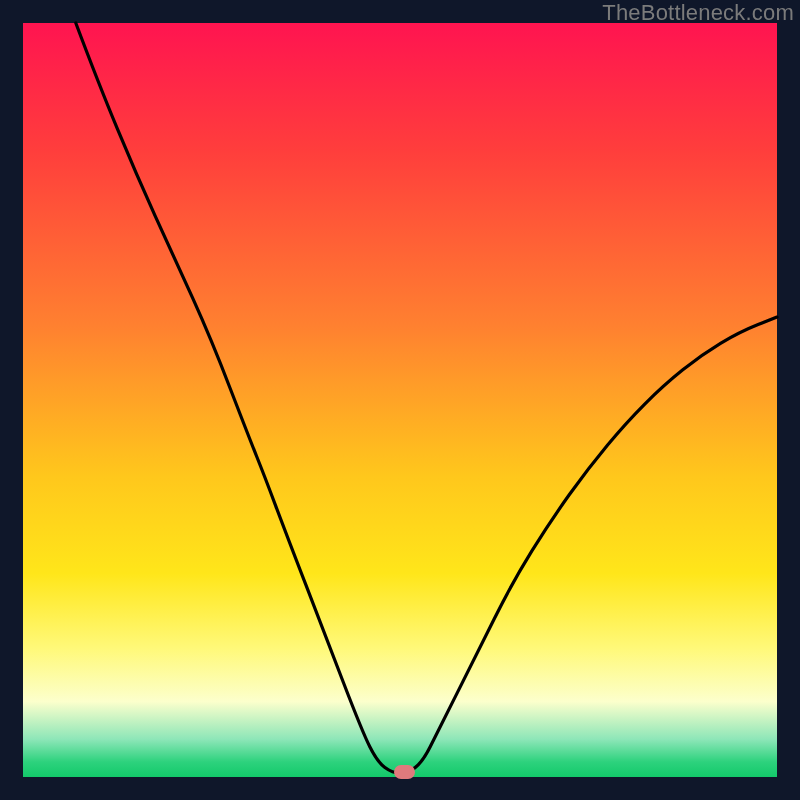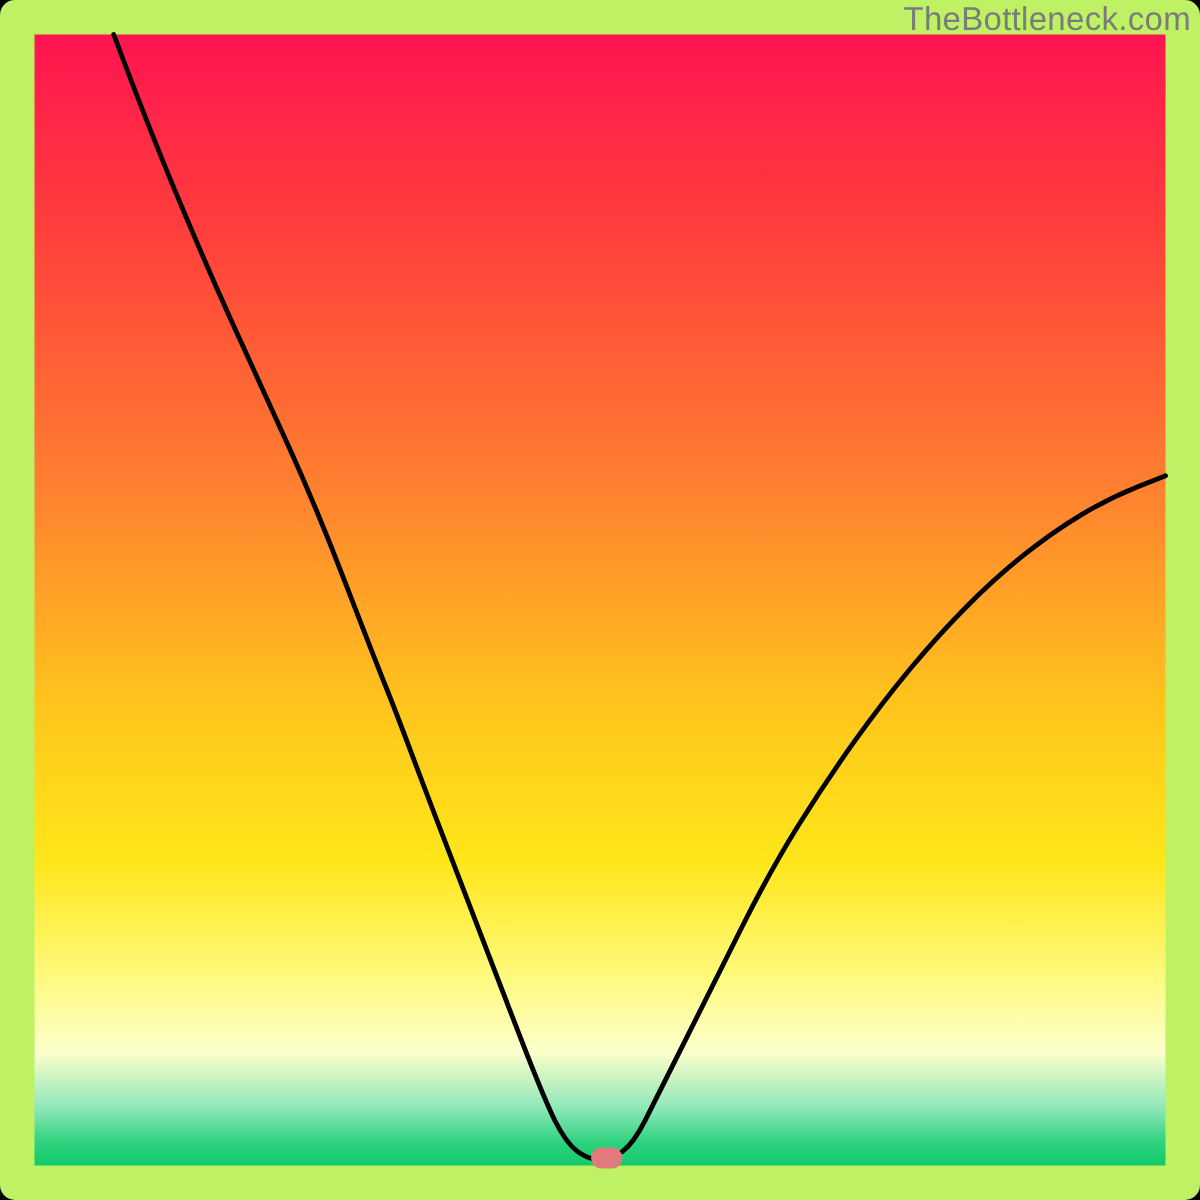"TheBottleneck.com" .frame { background: #bef264 -> #0f172a; border-radius: 10px -> none }
